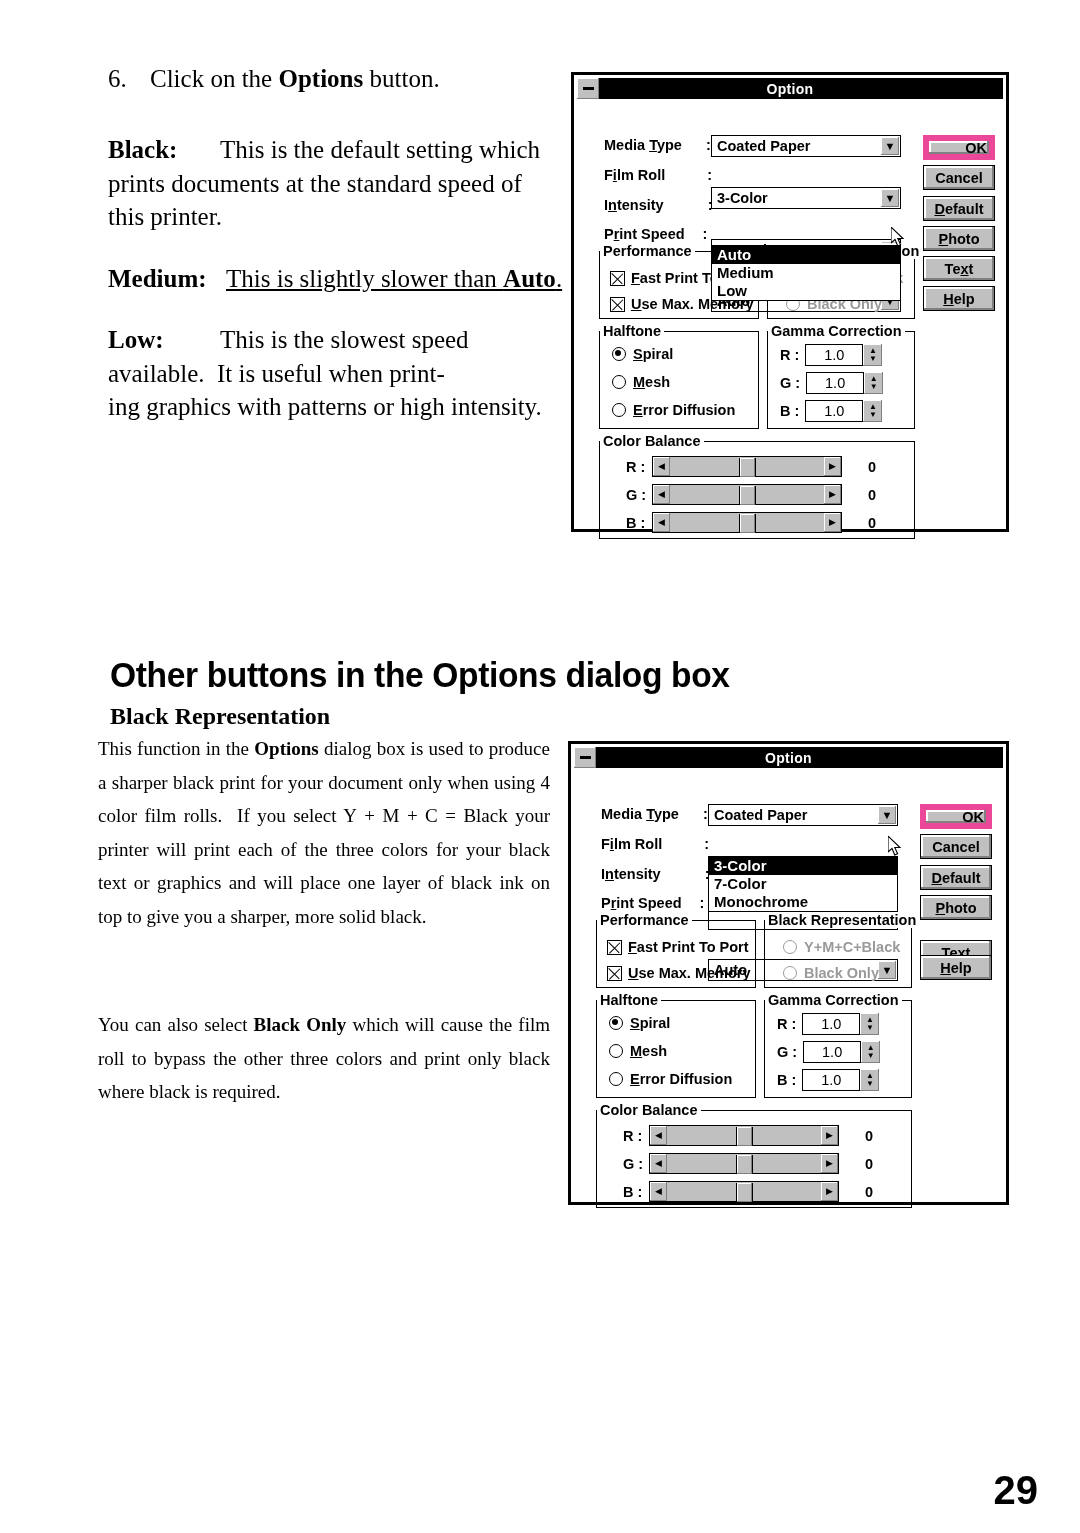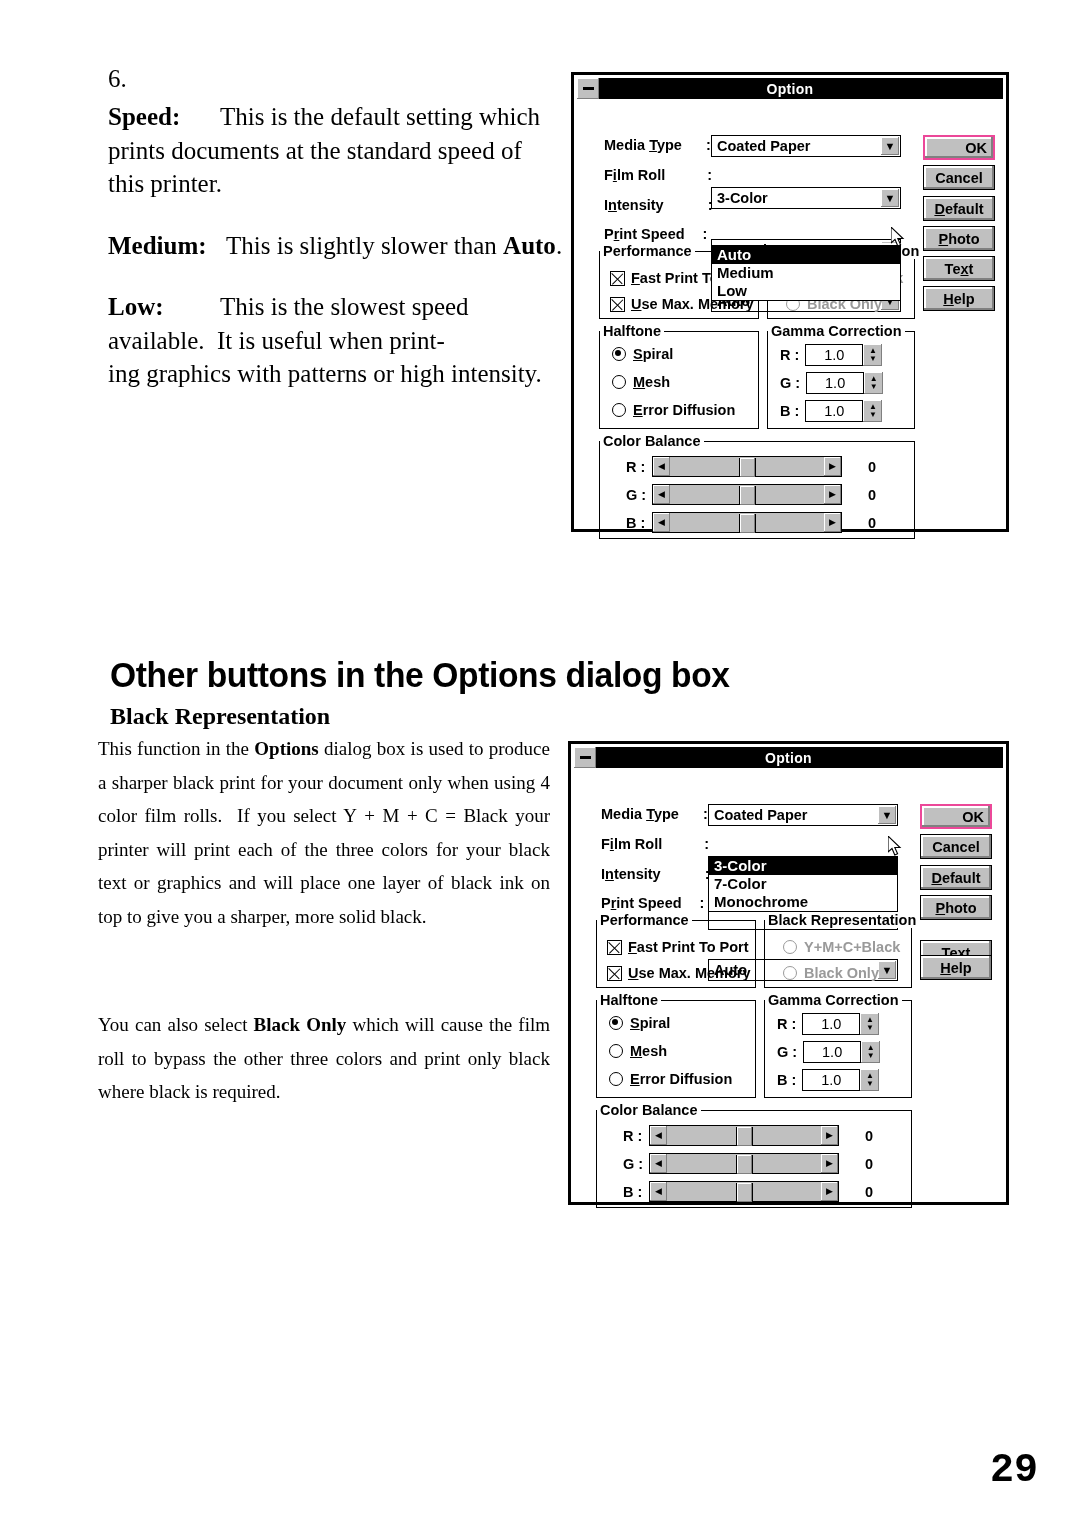"Click on the Options button." span.body { html: none -> <span>Click on the <b>Options</b> button.</span> }
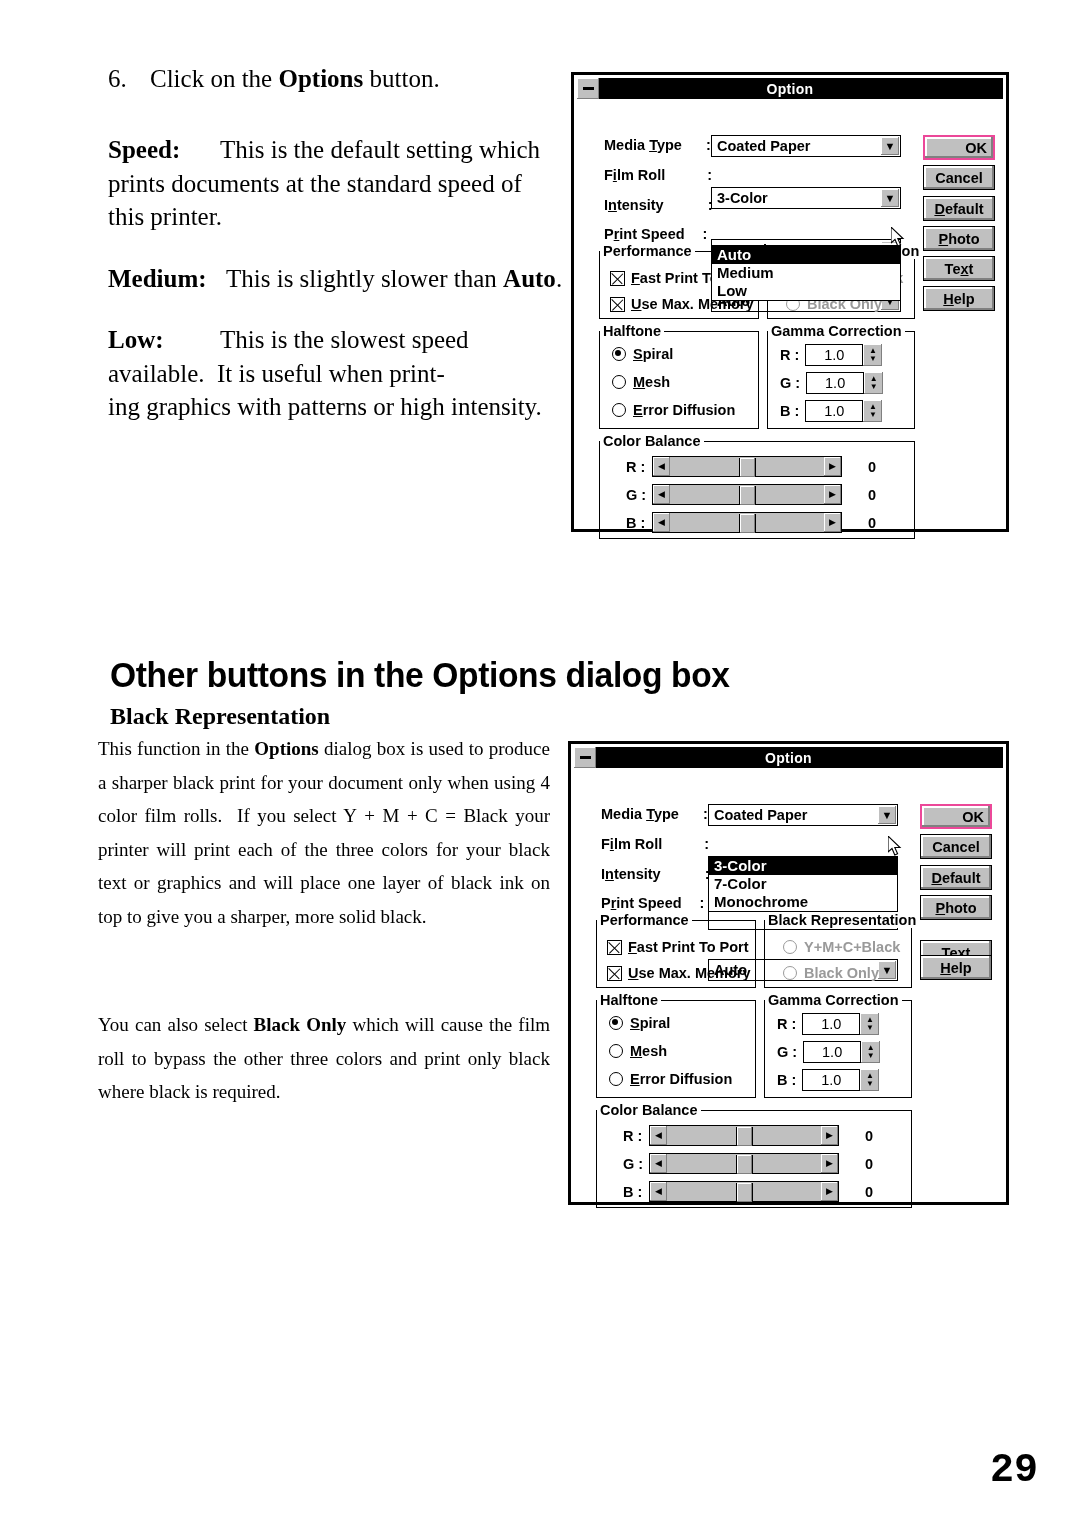"Speed:" span.term { text: Speed -> Black }
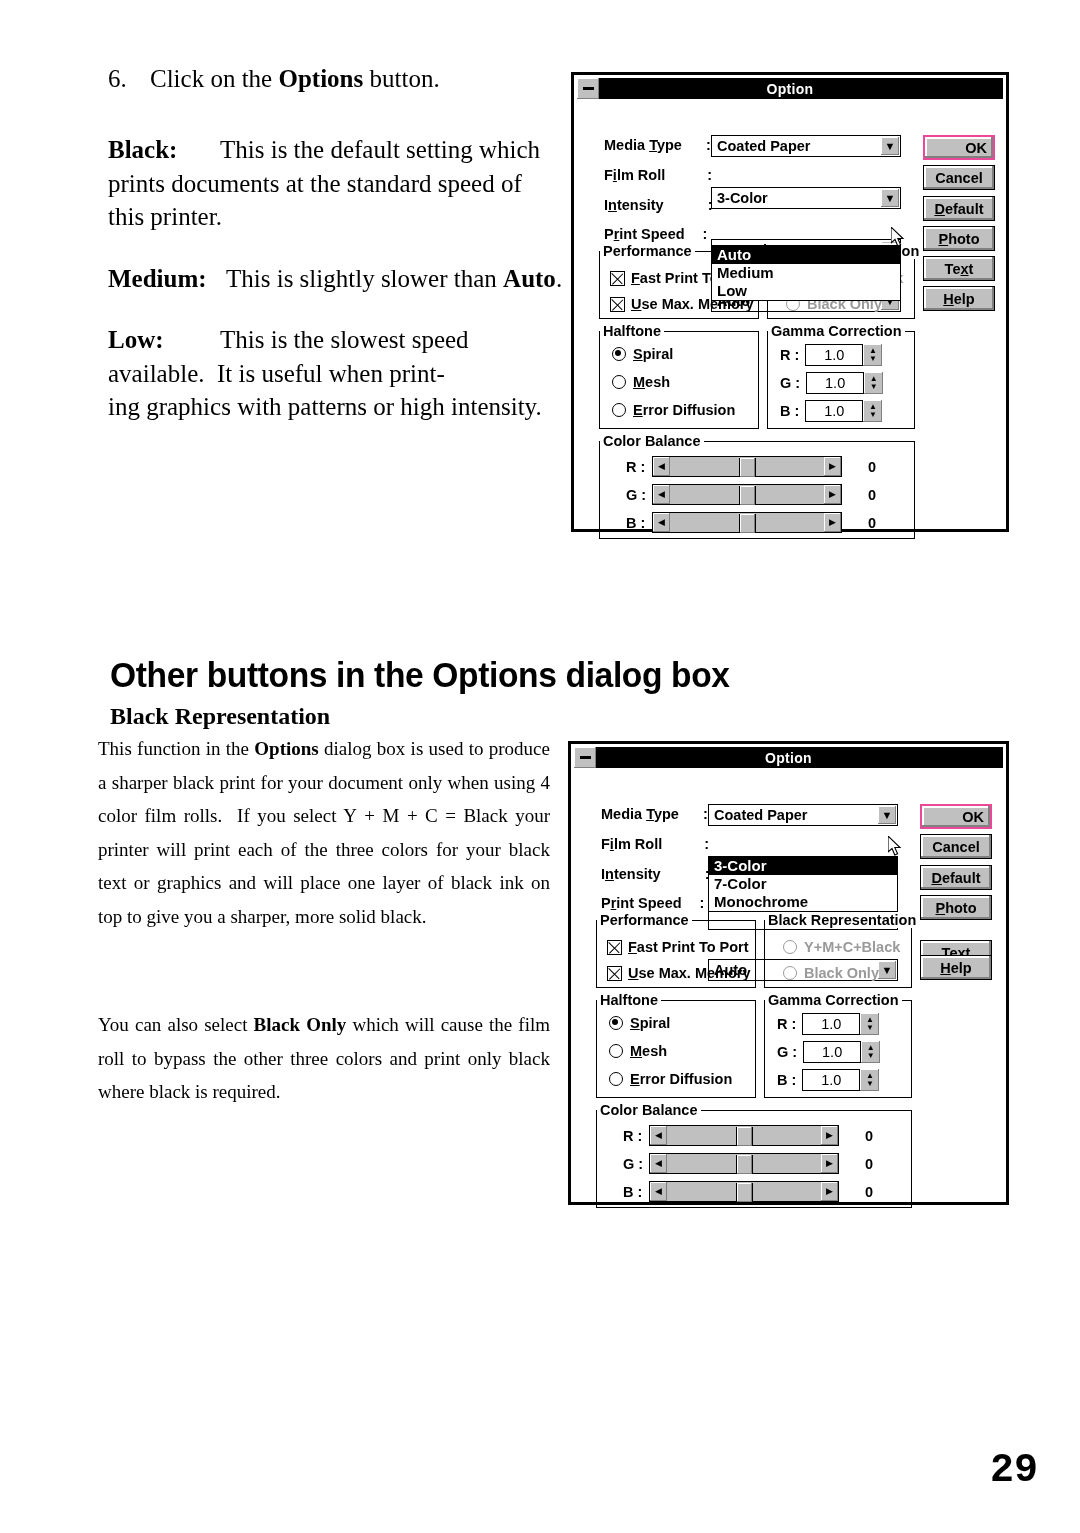"OK" .btn.default { border: 2px solid #ec4899 -> 6px solid #ec4899 }
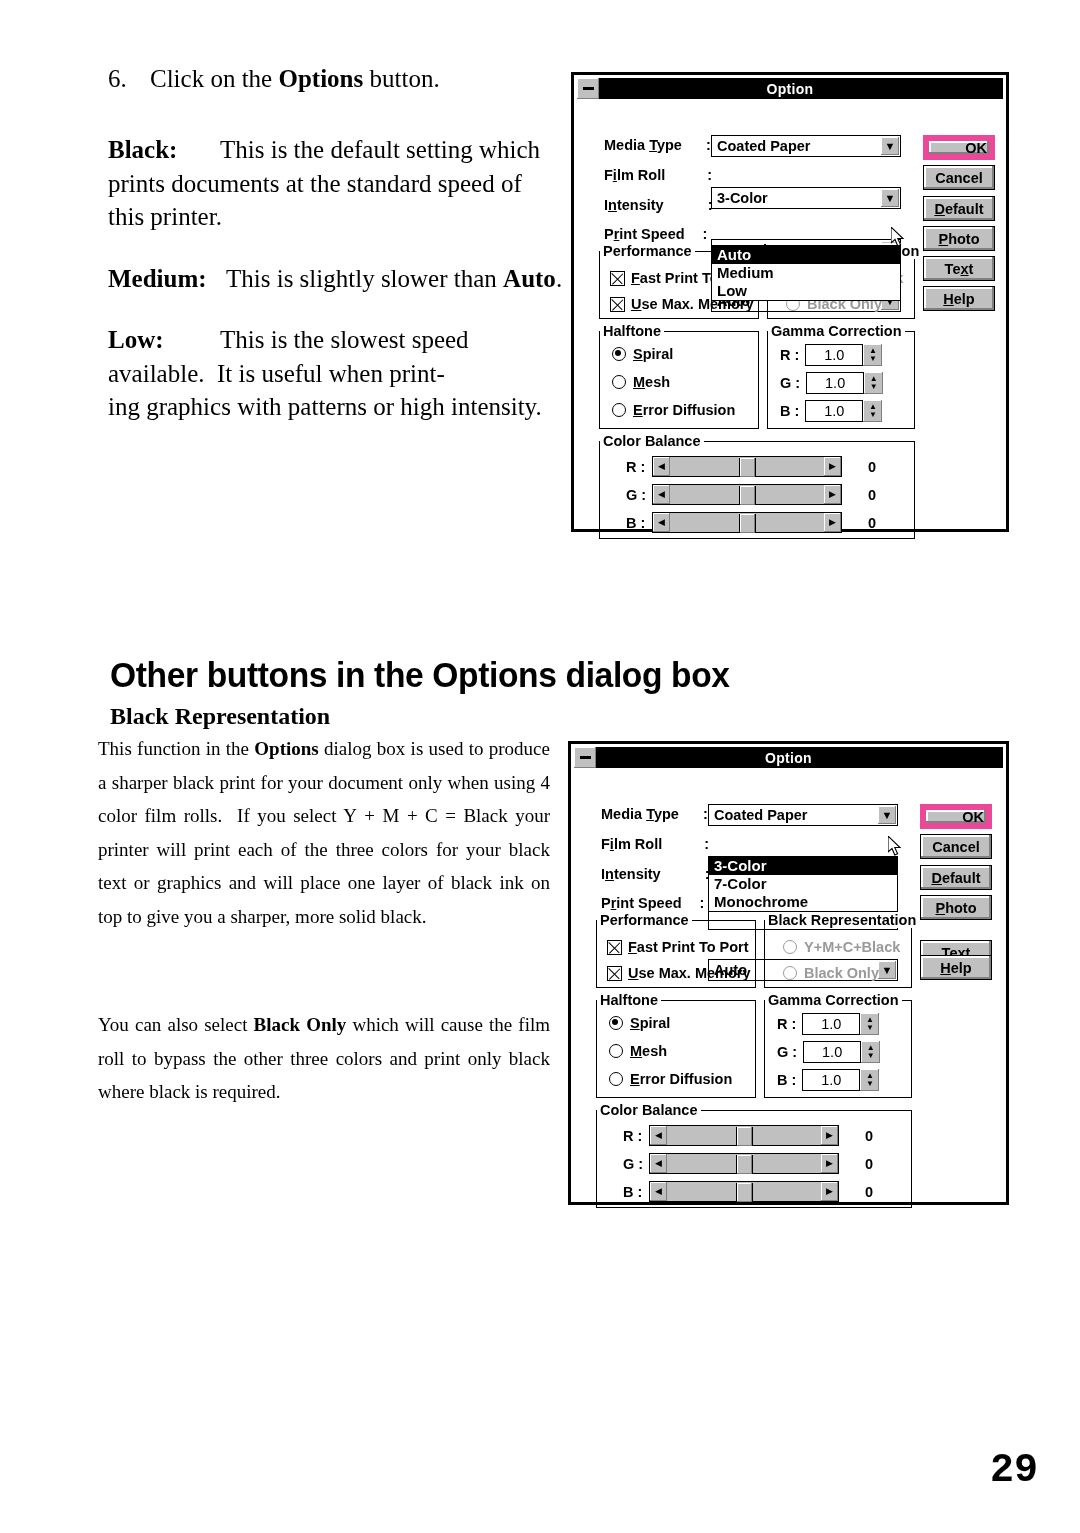"This is slightly slower than" .defrow.tight .desc { text-decoration: none -> underline }
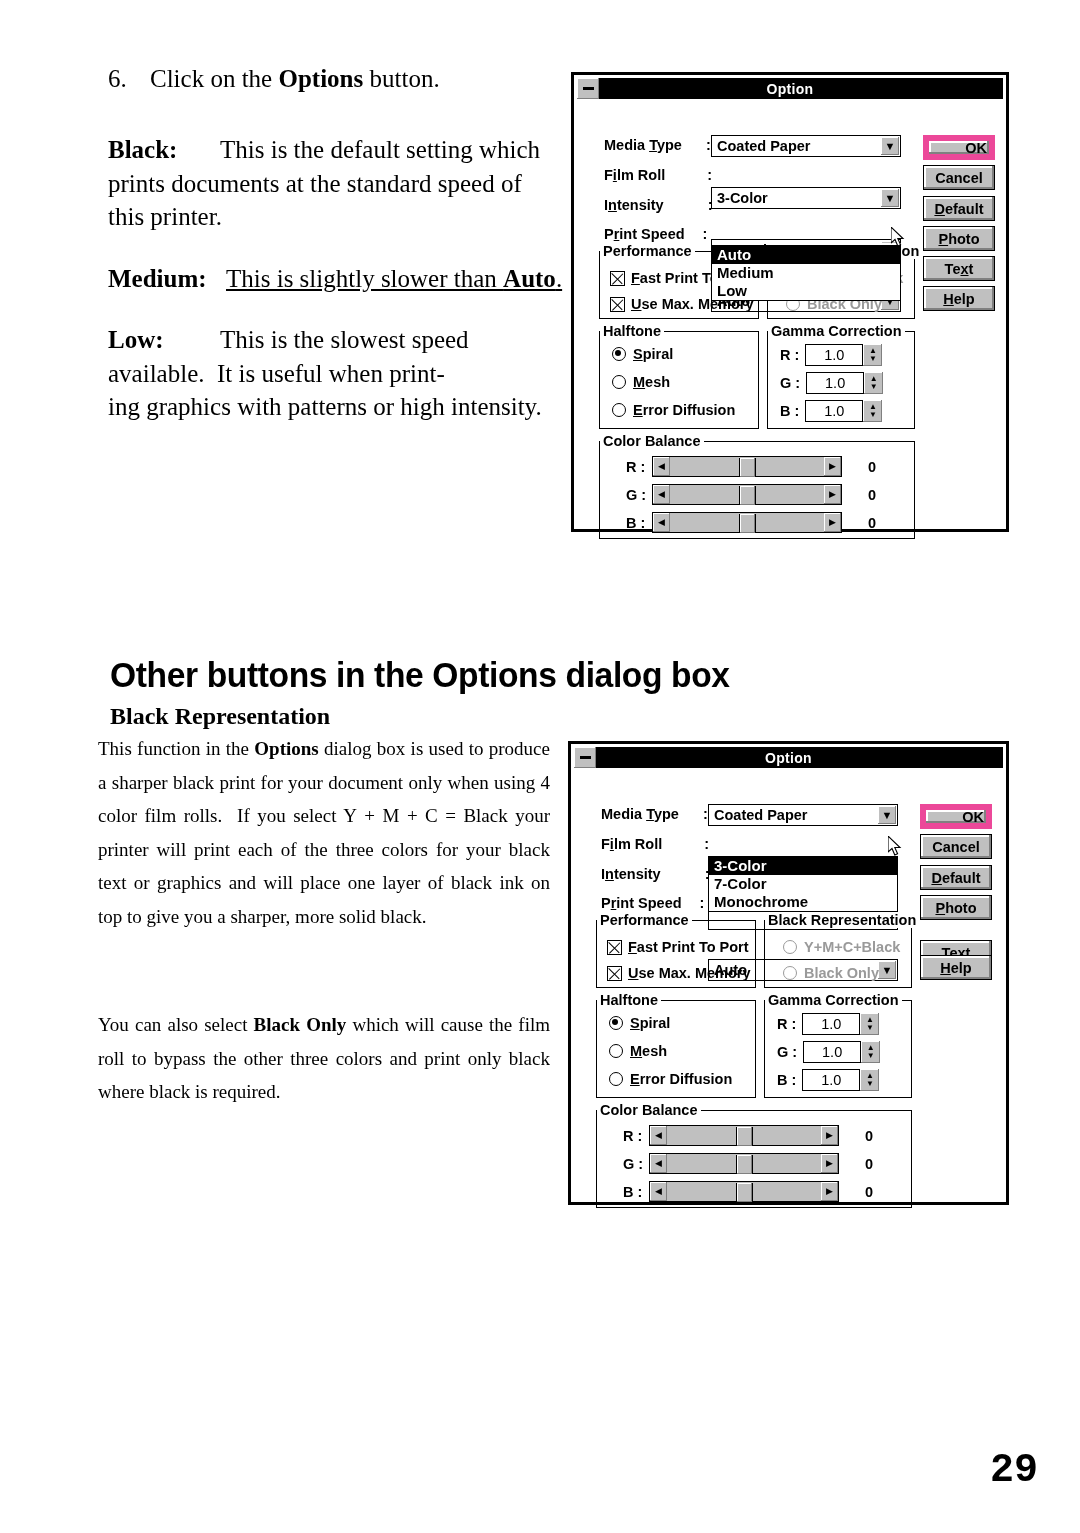"29" .pageno { bottom: 40px -> 20px; font-family: Liberation Mono, monospace -> Liberation Sans, sans-serif }
